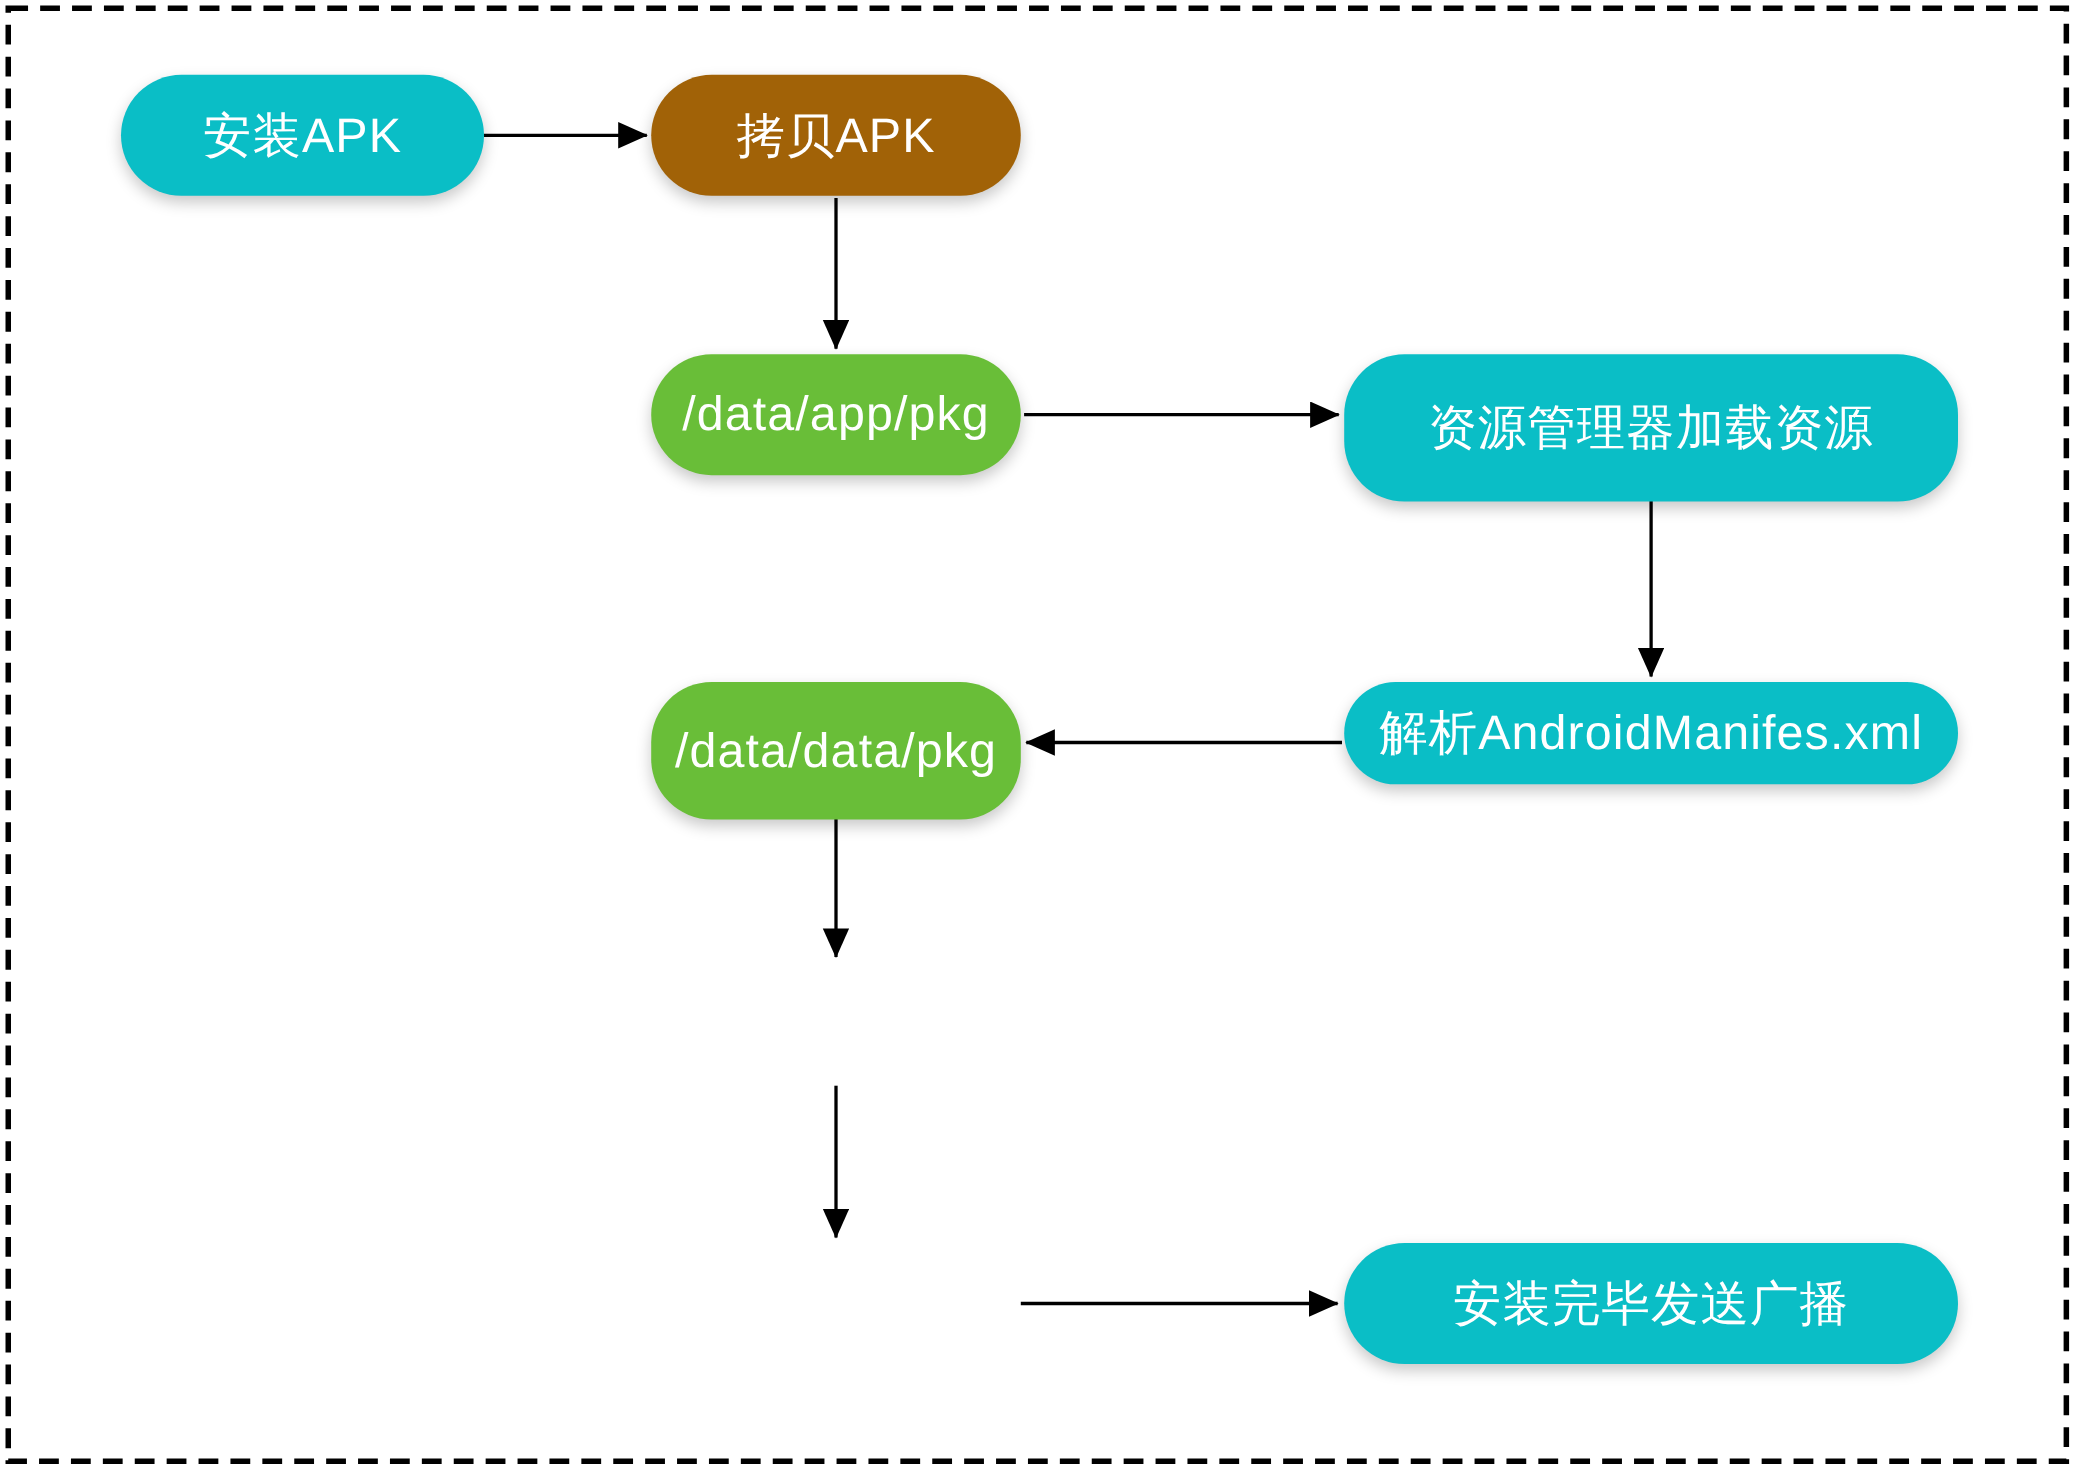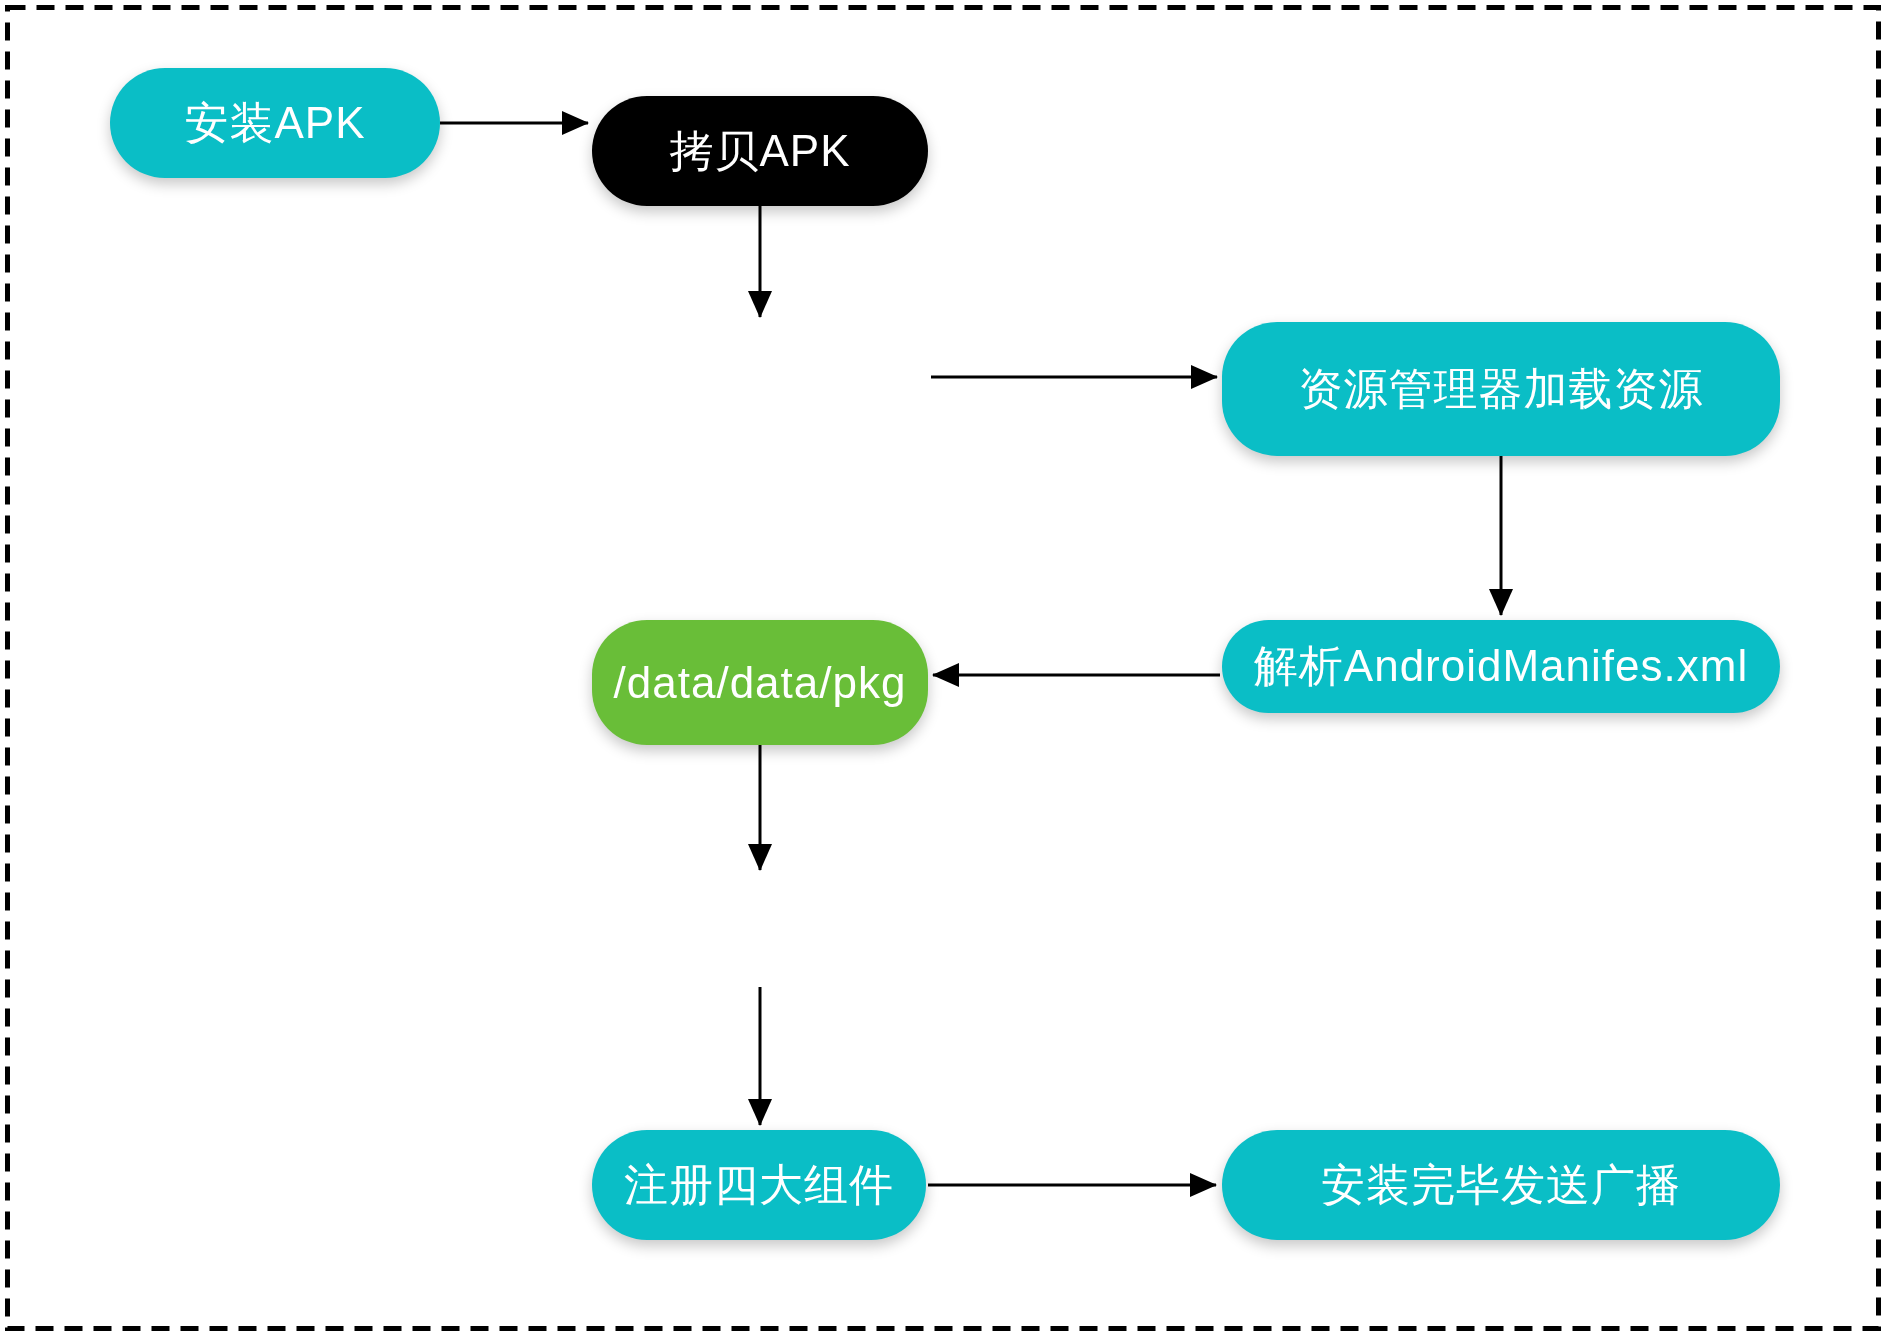"拷贝APK" div.node { background: #000000 -> #a16207; margin-top: 28px -> none }
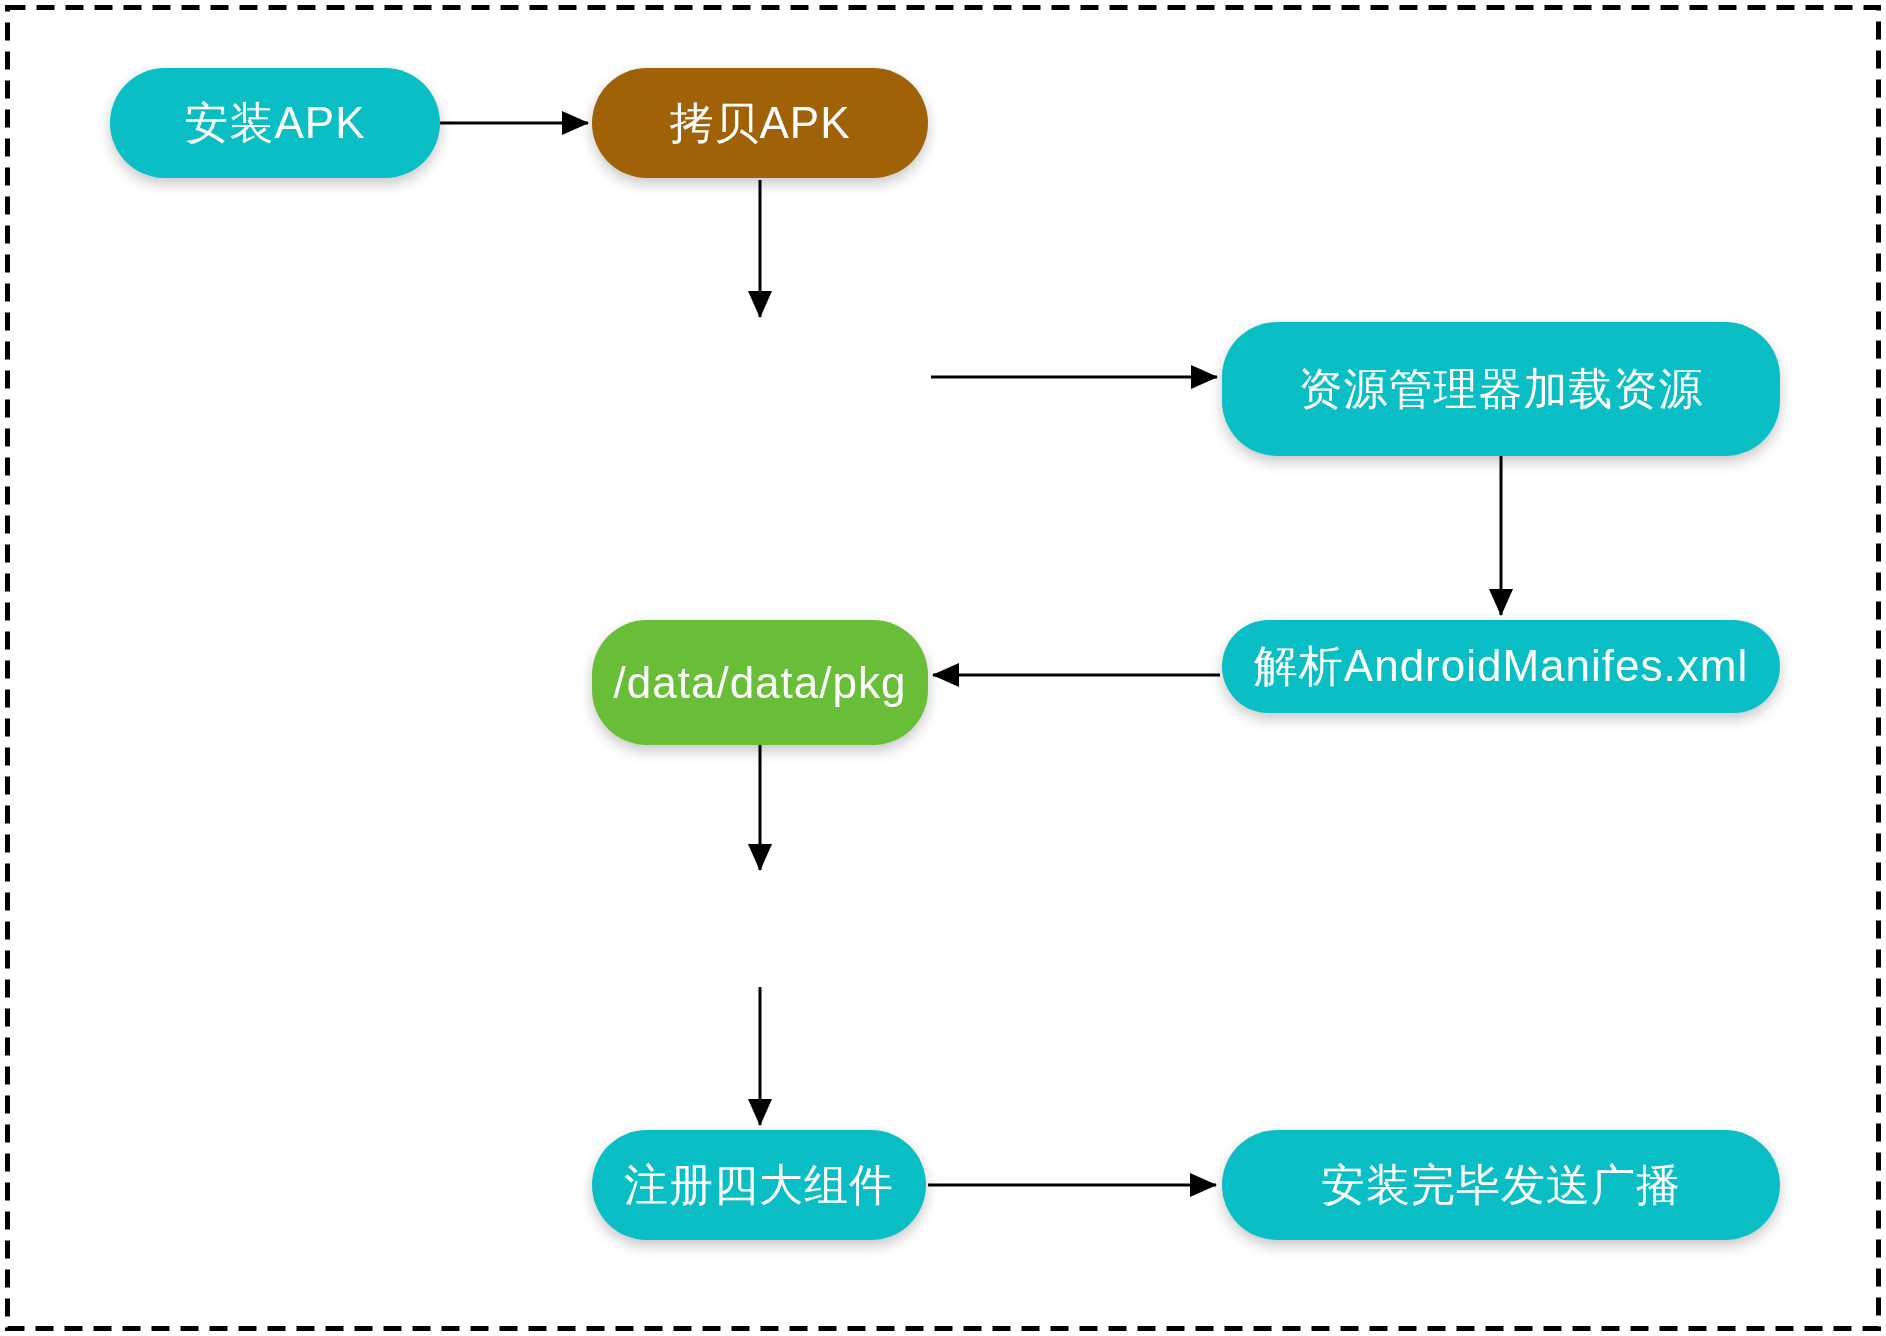"/data/app/pkg" div.node { html: none -> <div>/data/app/pkg</div> }
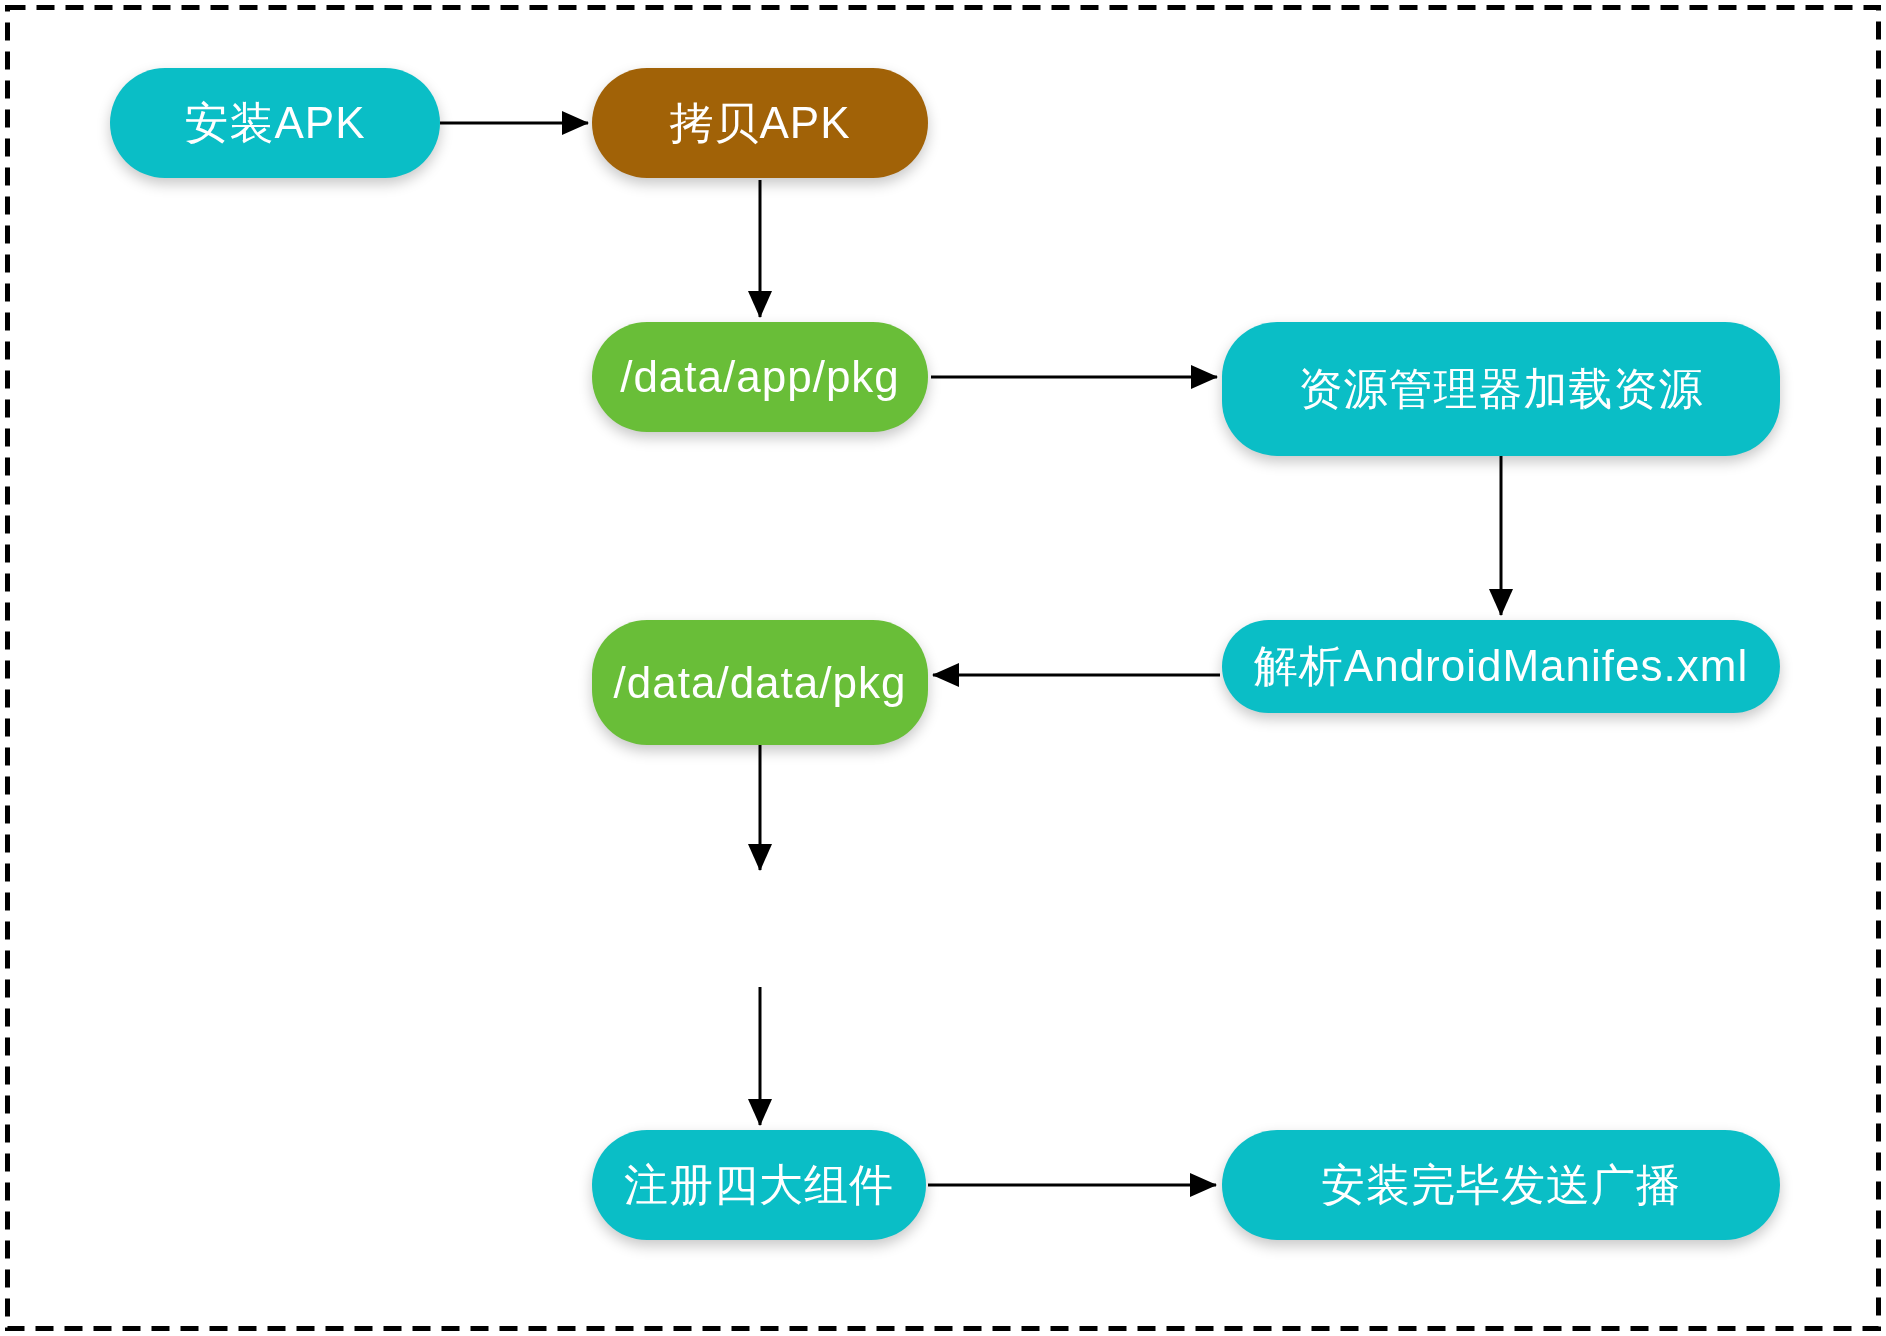"注册四大组件" div.node { html: <div>注册四大组件</div> -> none }
